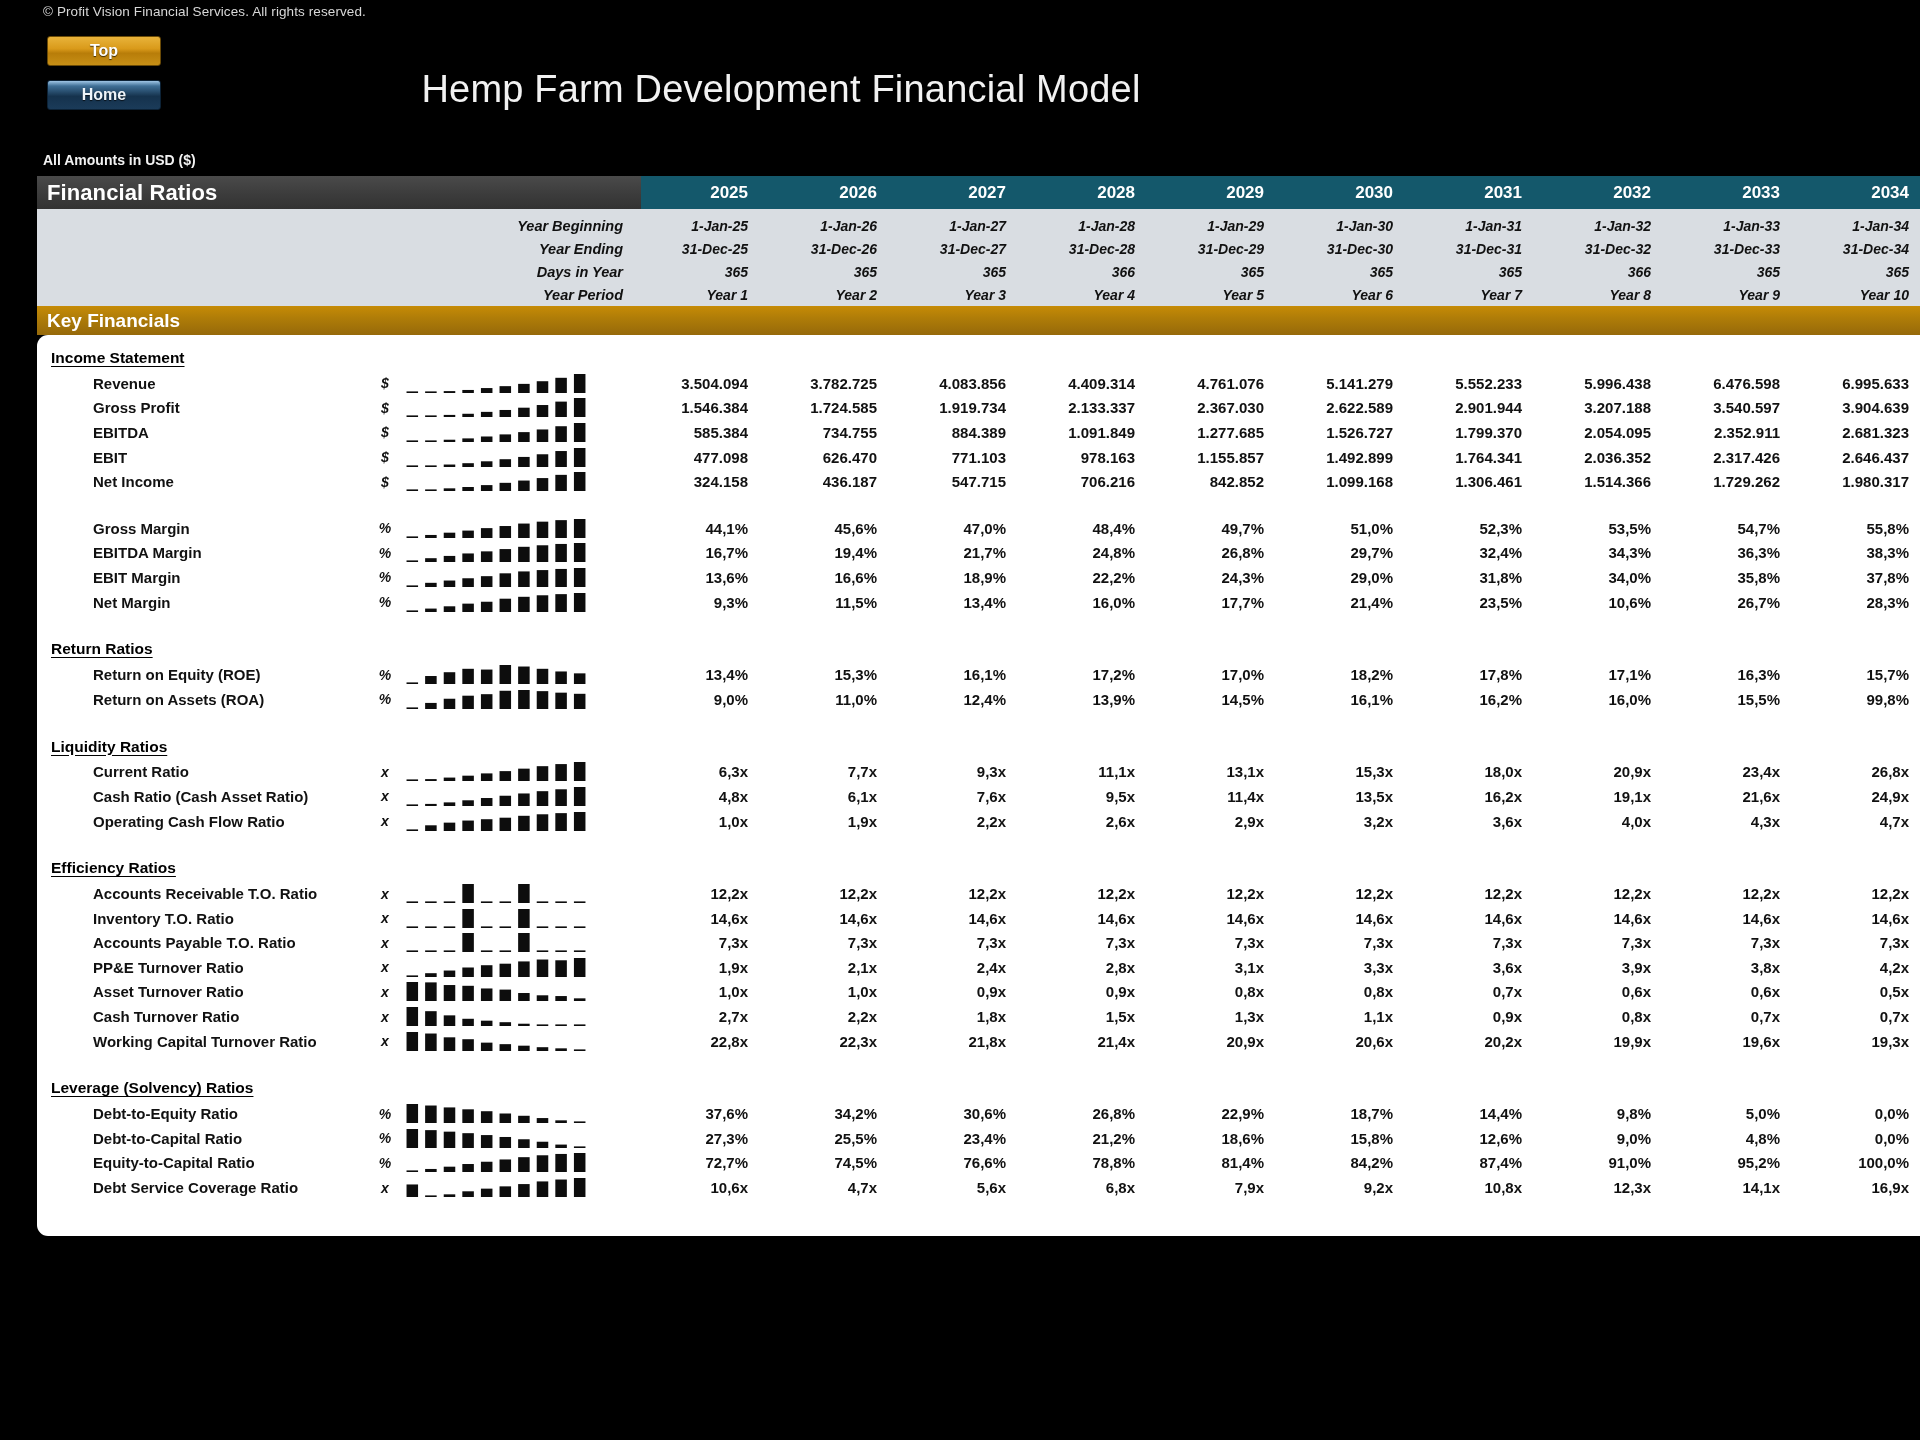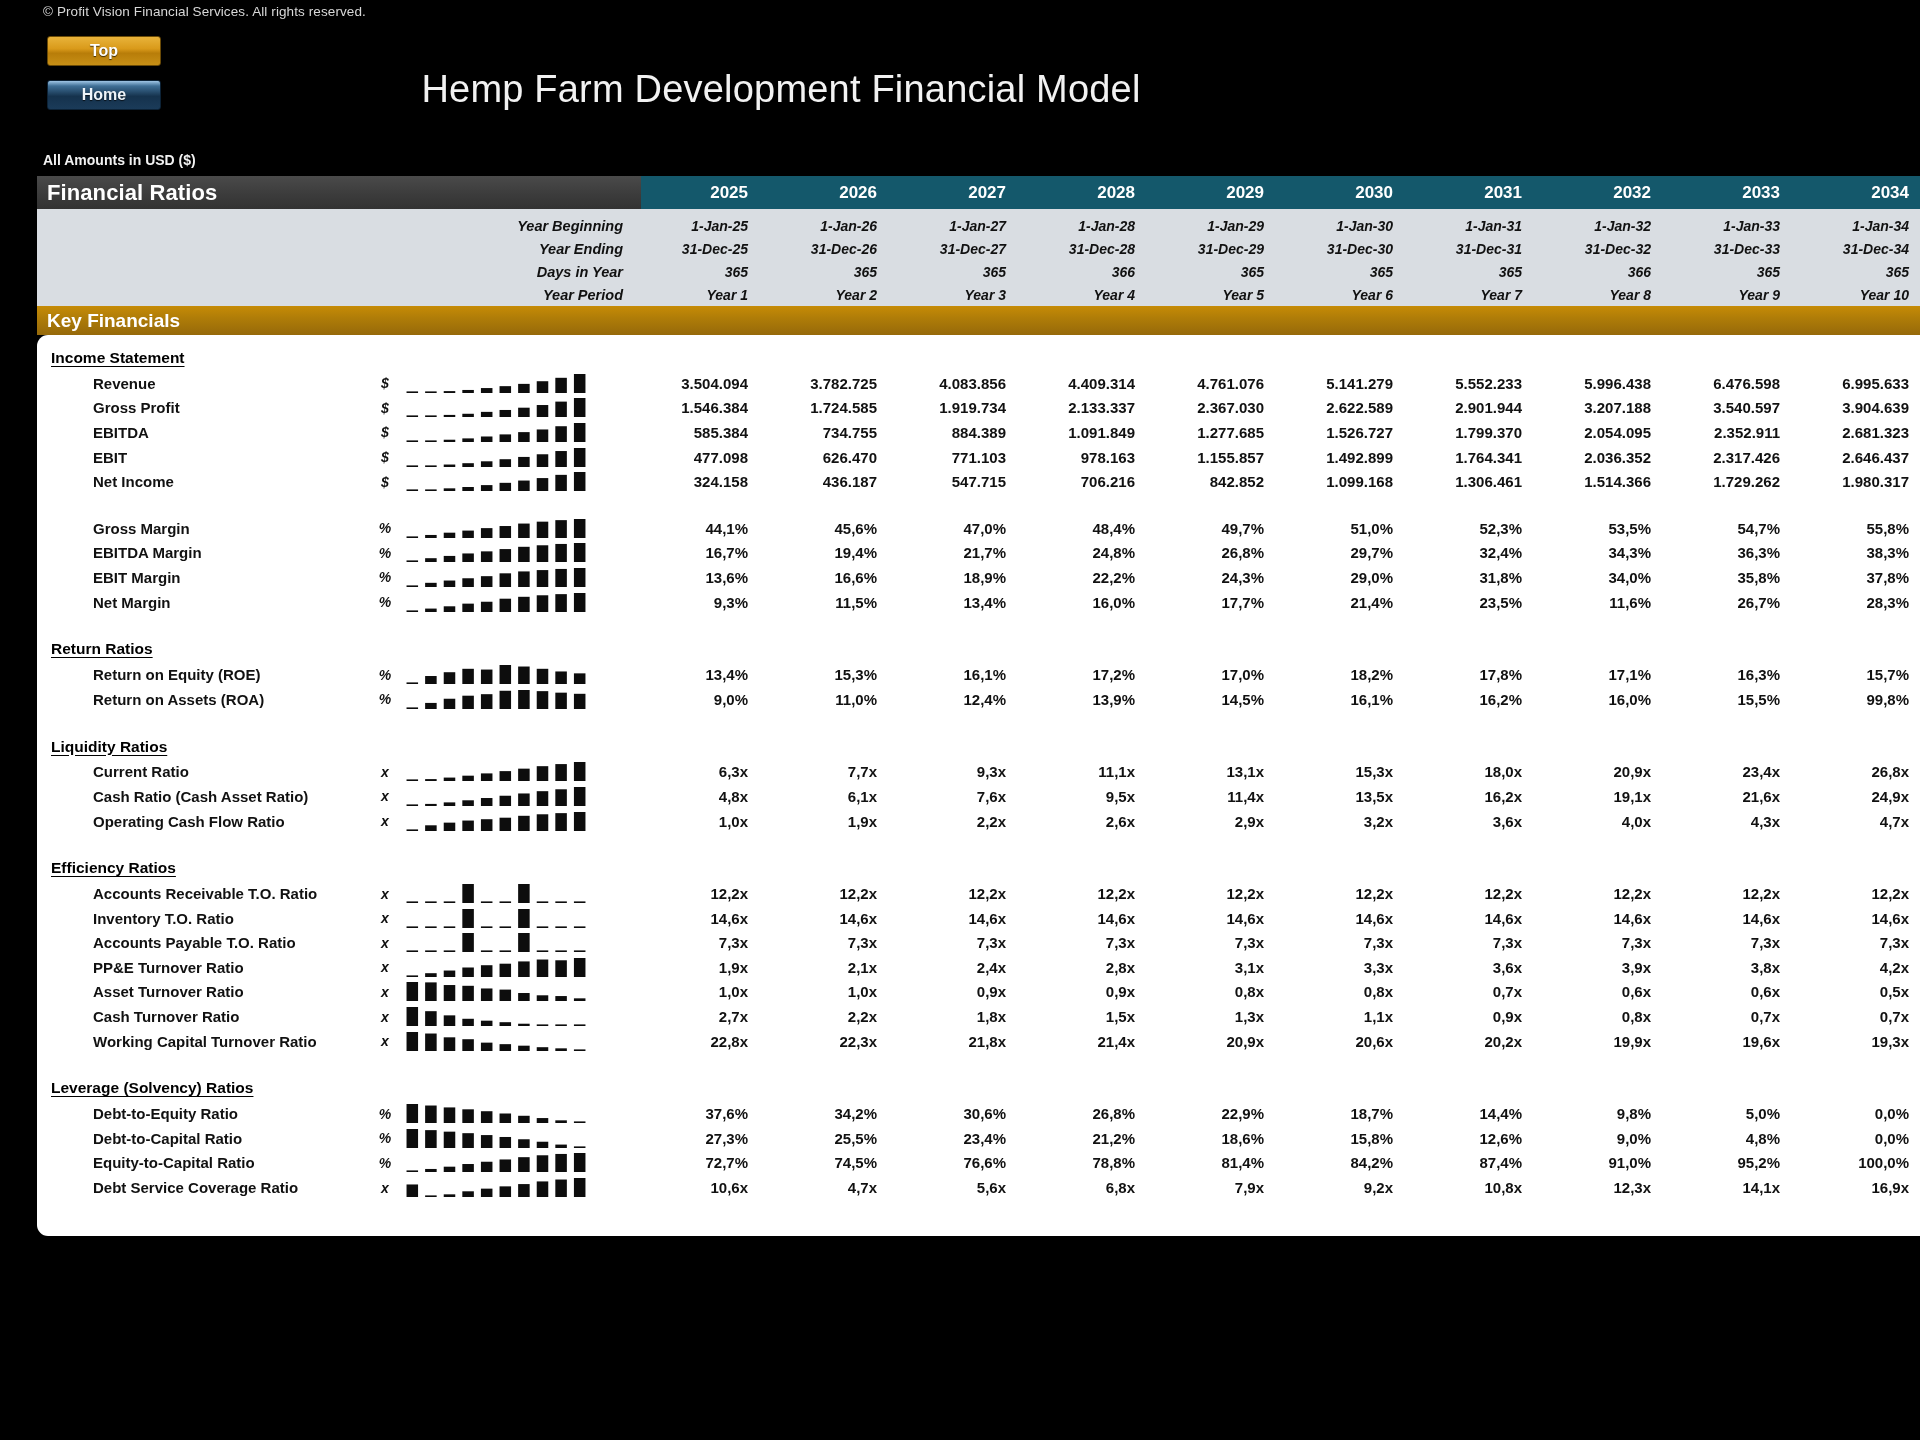"11,6%" div.c-year { text: 11,6% -> 10,6% }
